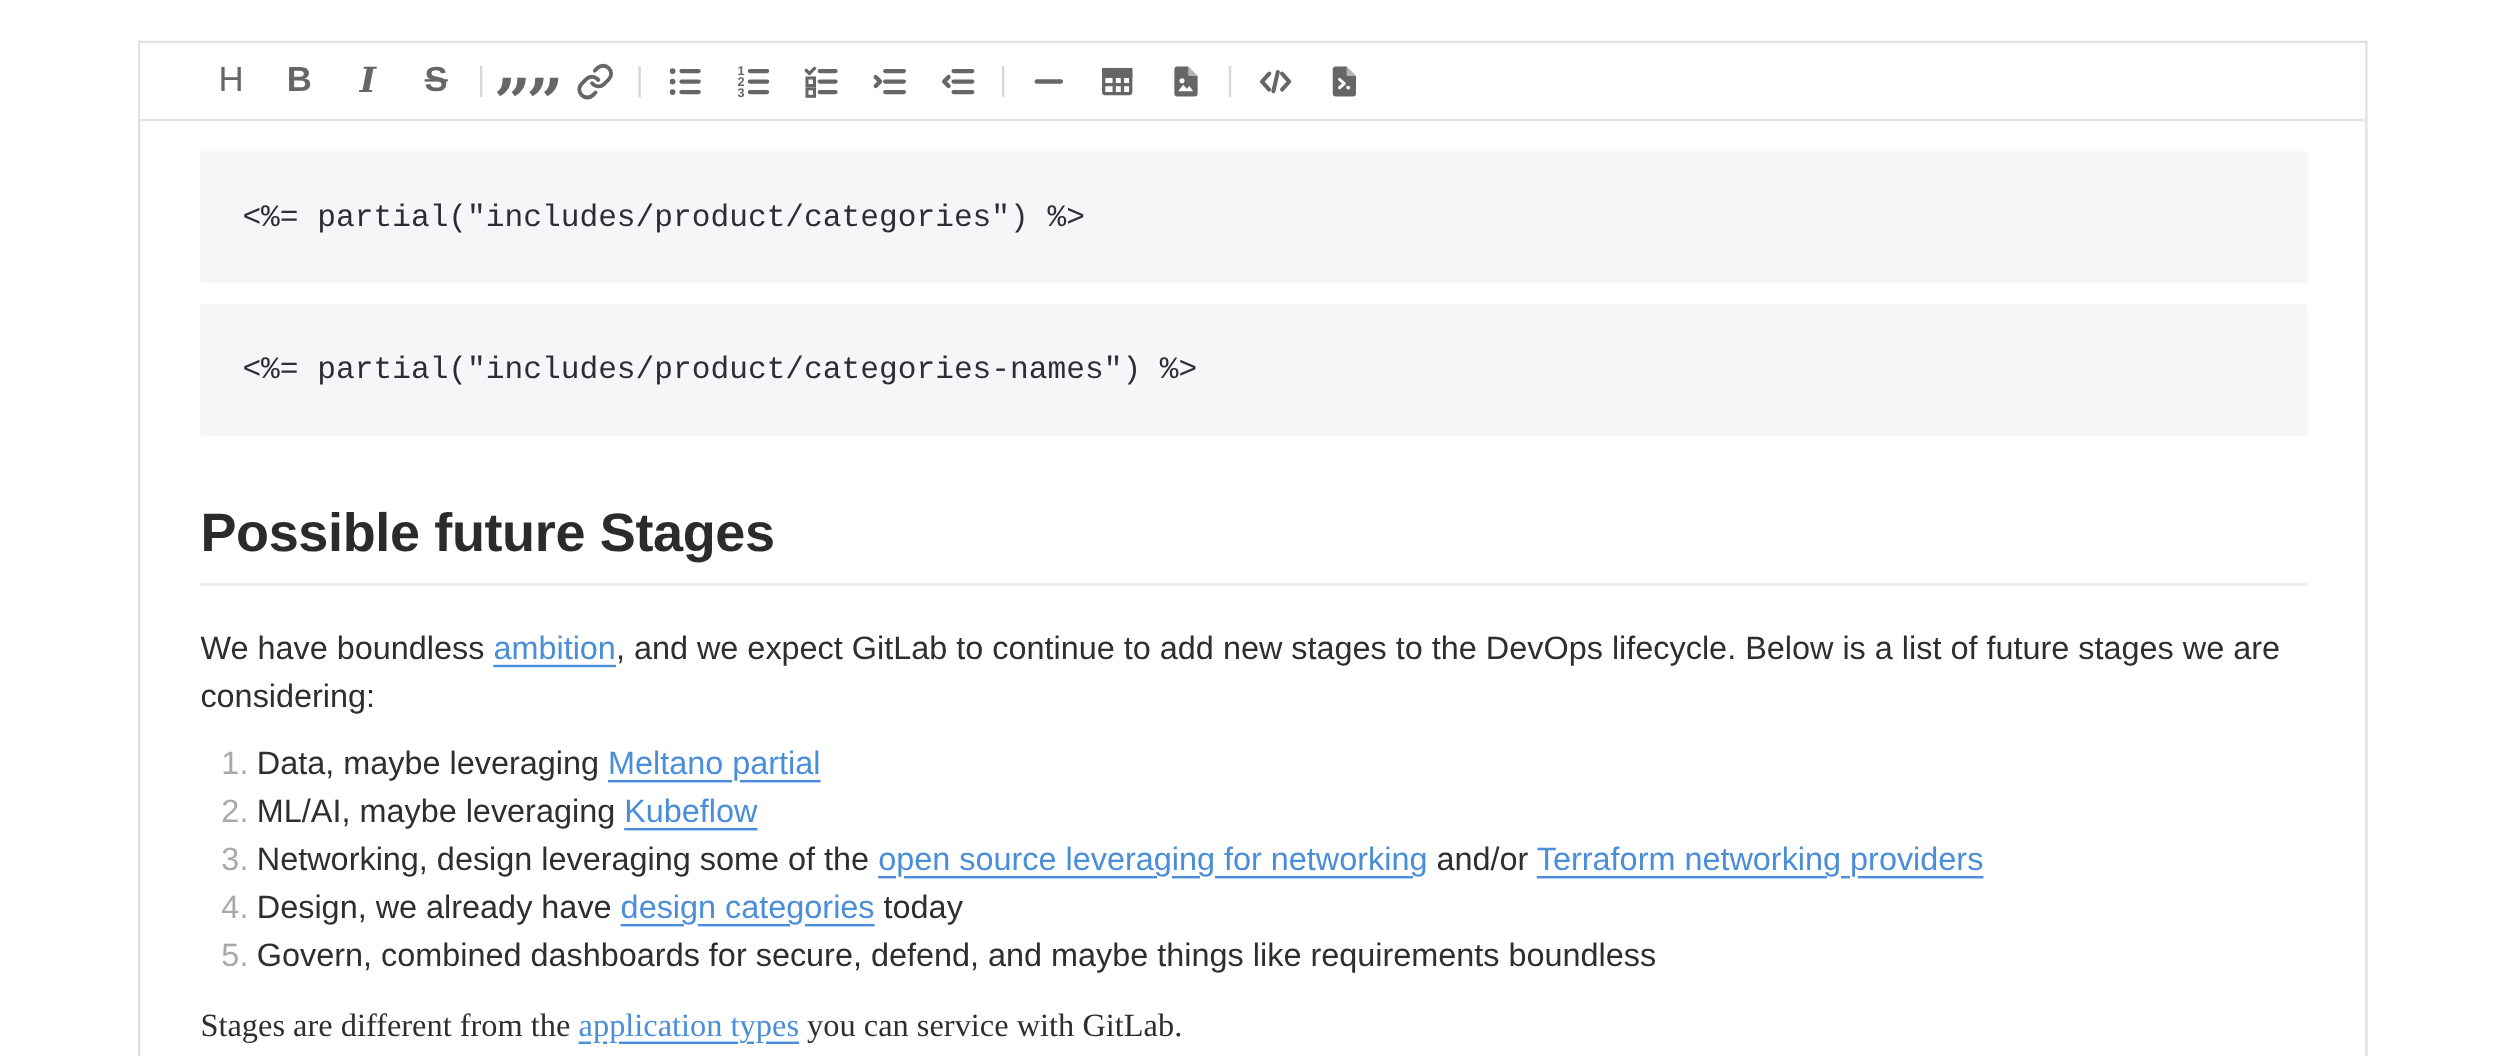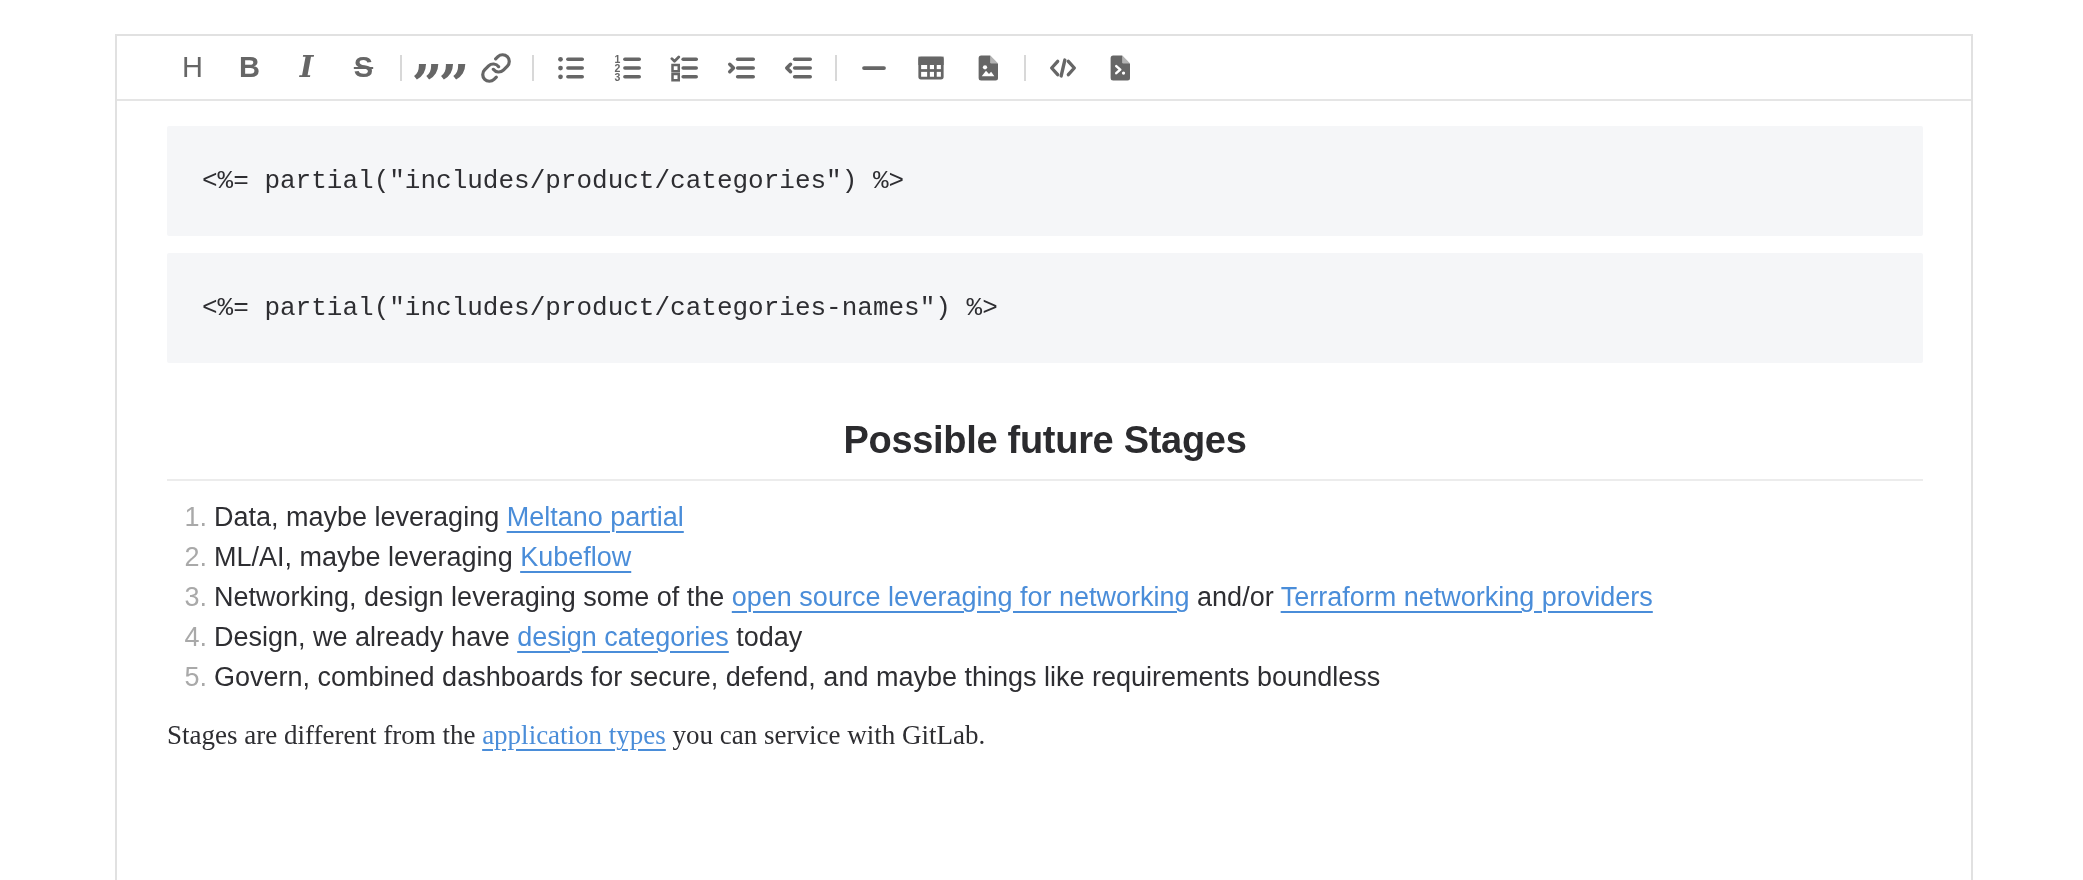"Possible future Stages" h2.section-heading { font-size: 38px -> 45px; text-align: center -> none }
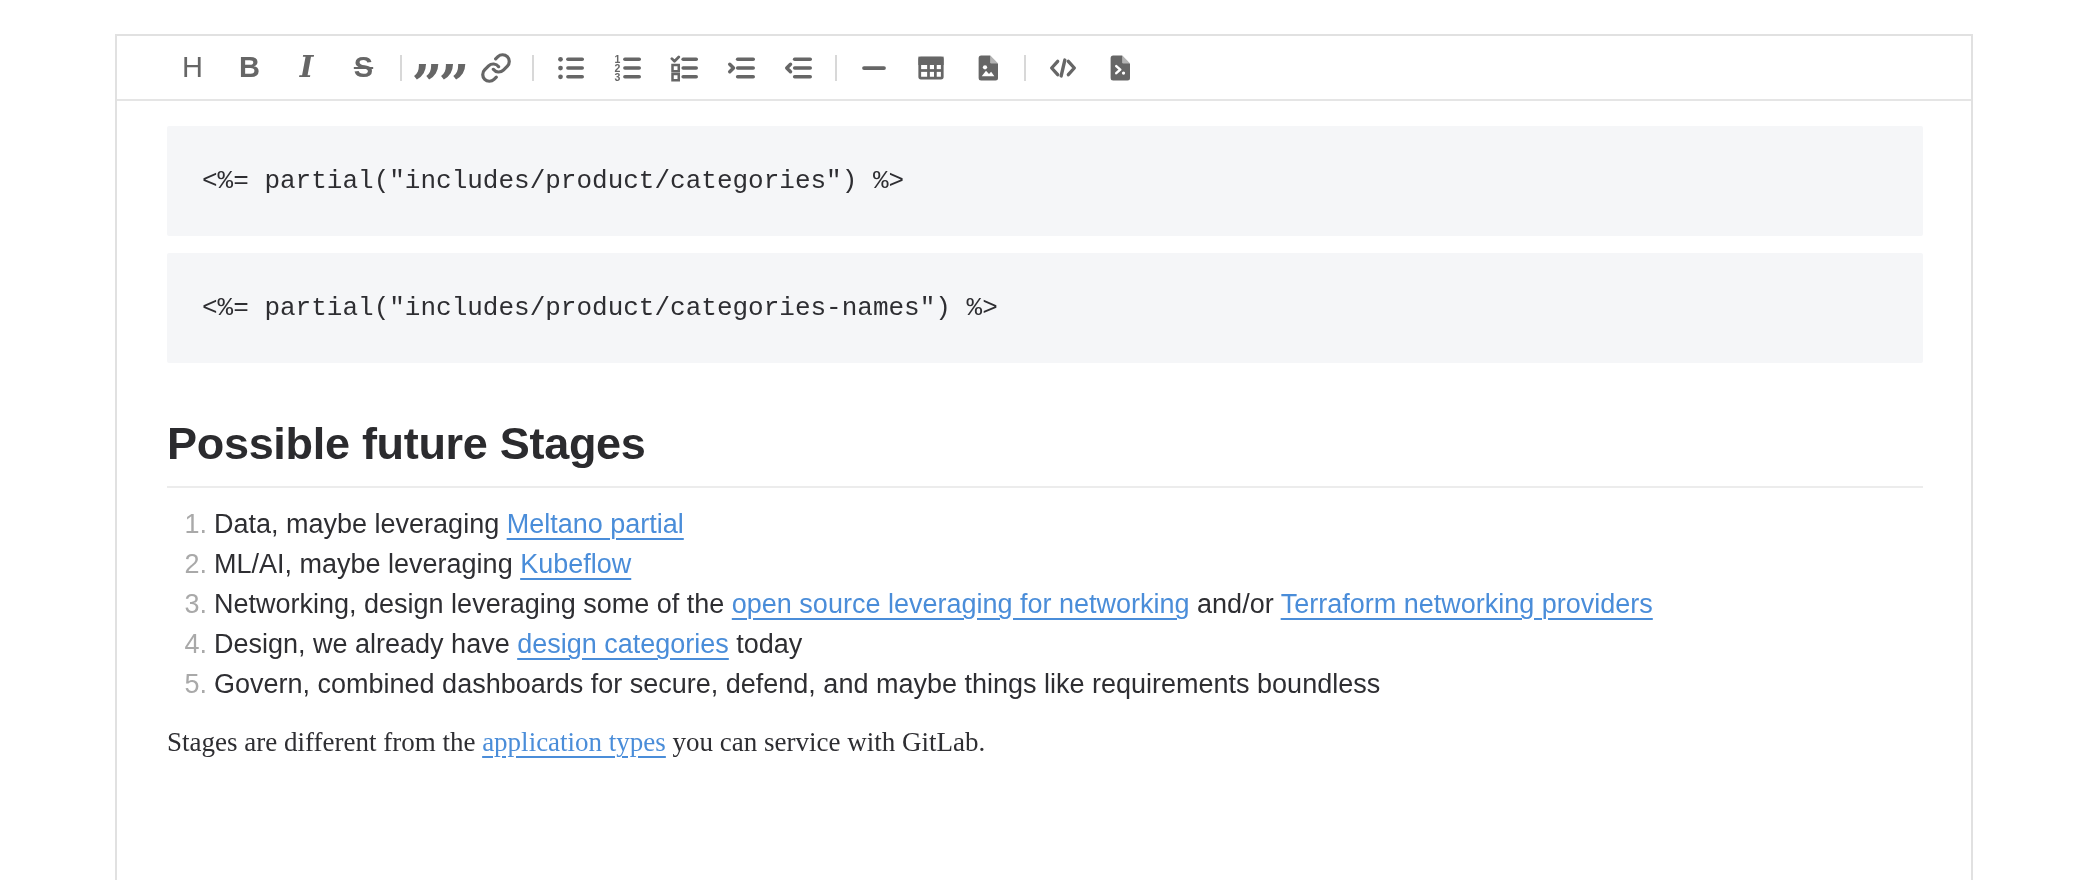"We have boundless ambition, and" p.para { html: none -> <p><span>We have boundless </span><a>ambition</a><span>, and we expect GitLab to continue to add new stages to the DevOps lifecycle. Below is a list of future stages we are considering:</span></p> }
